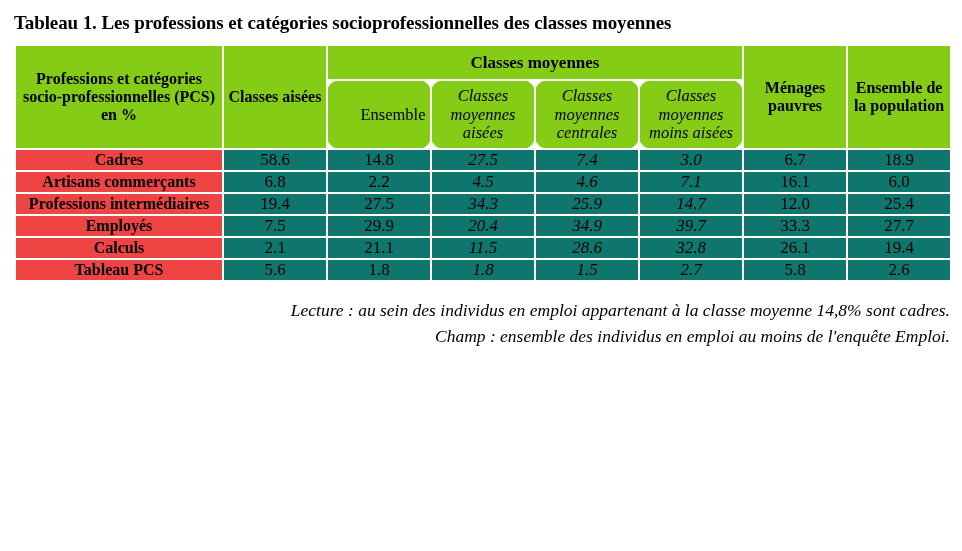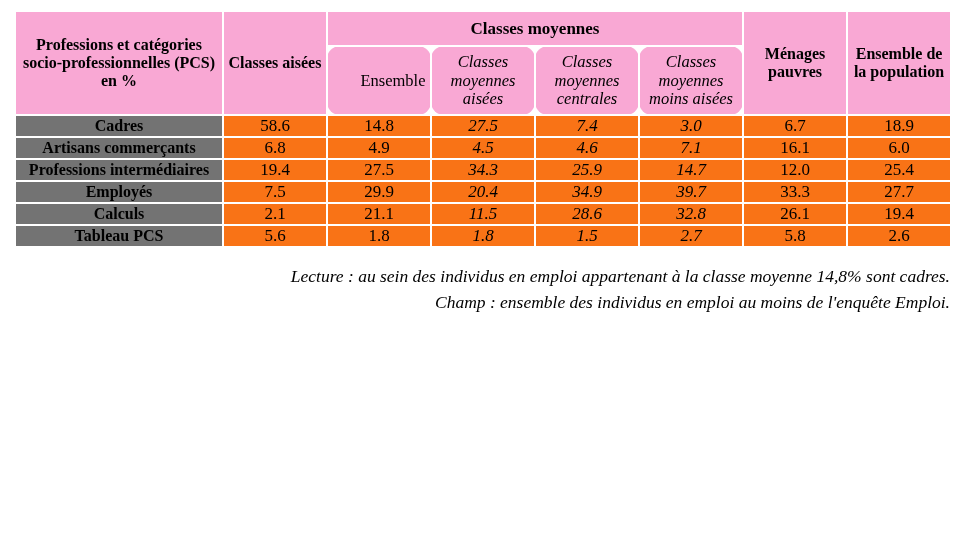"Tableau 1. Les professions et" div.caption { html: none -> <div>Tableau 1. Les professions et catégories socioprofessionnelles des classes moyennes</div> }
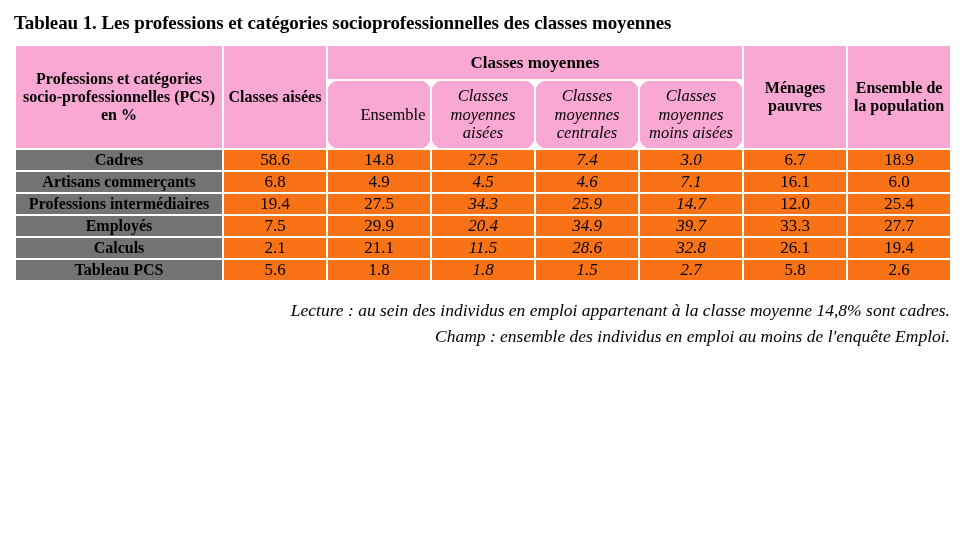"Classes moyennes" .hdr { background: #f9a8d4 -> #84cc16 }
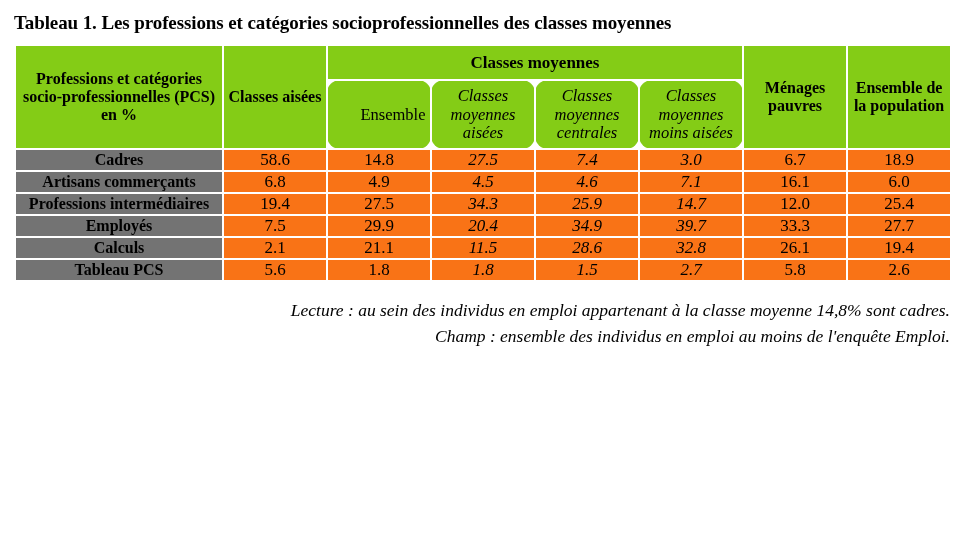"Cadres" .rowlab { background: #737373 -> #ef4444 }
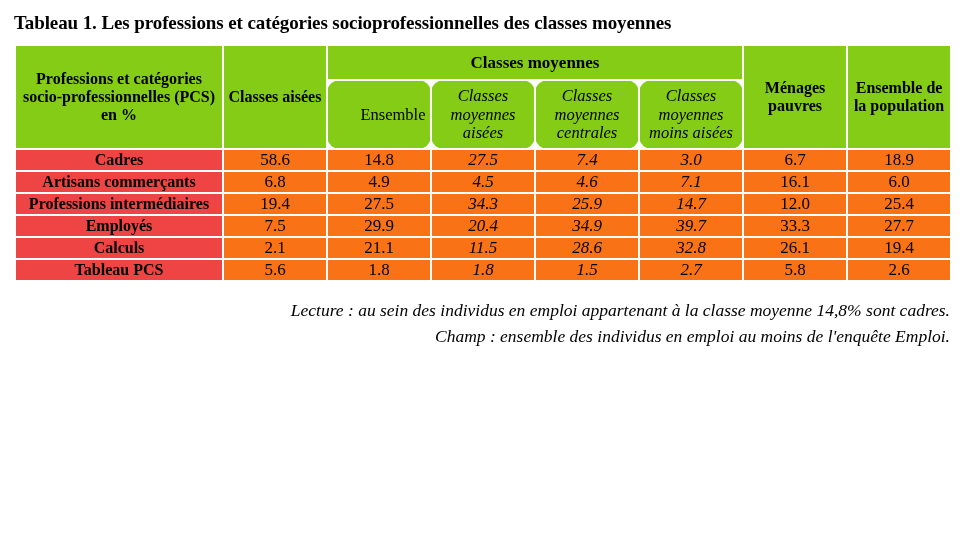"58.6" .cell { background: #f97316 -> #0f766e }
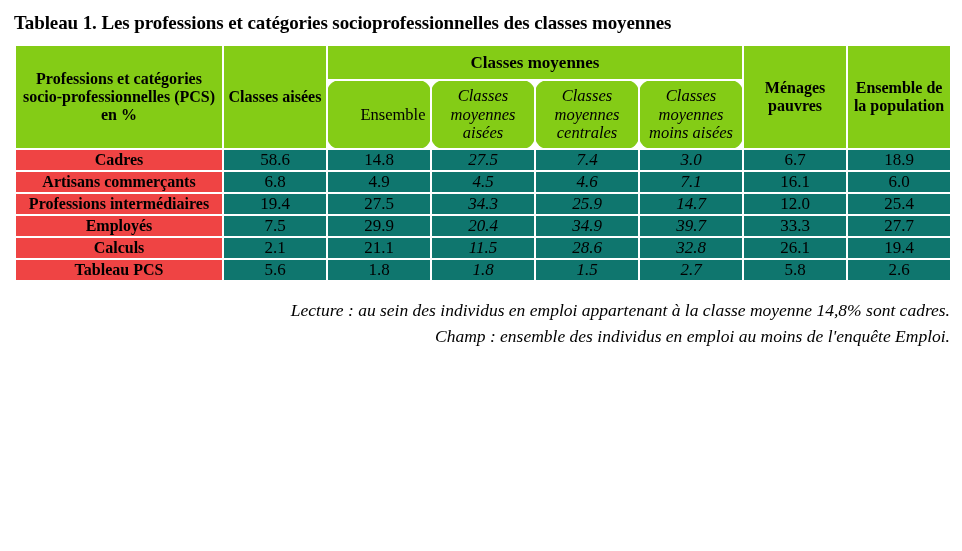"4.9" td.cell { text: 4.9 -> 2.2 }
